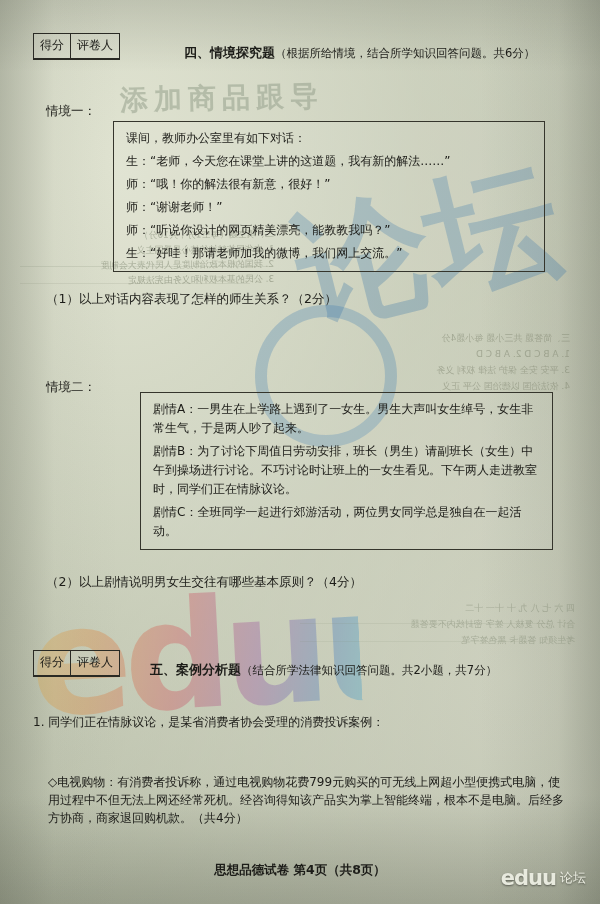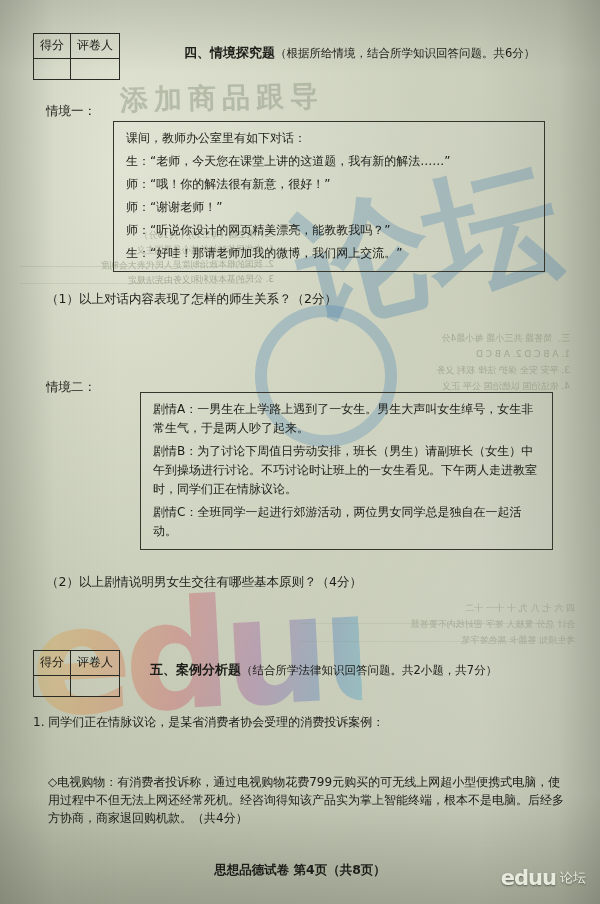"得分" .scorebox .cell { flex-direction: column -> row }
